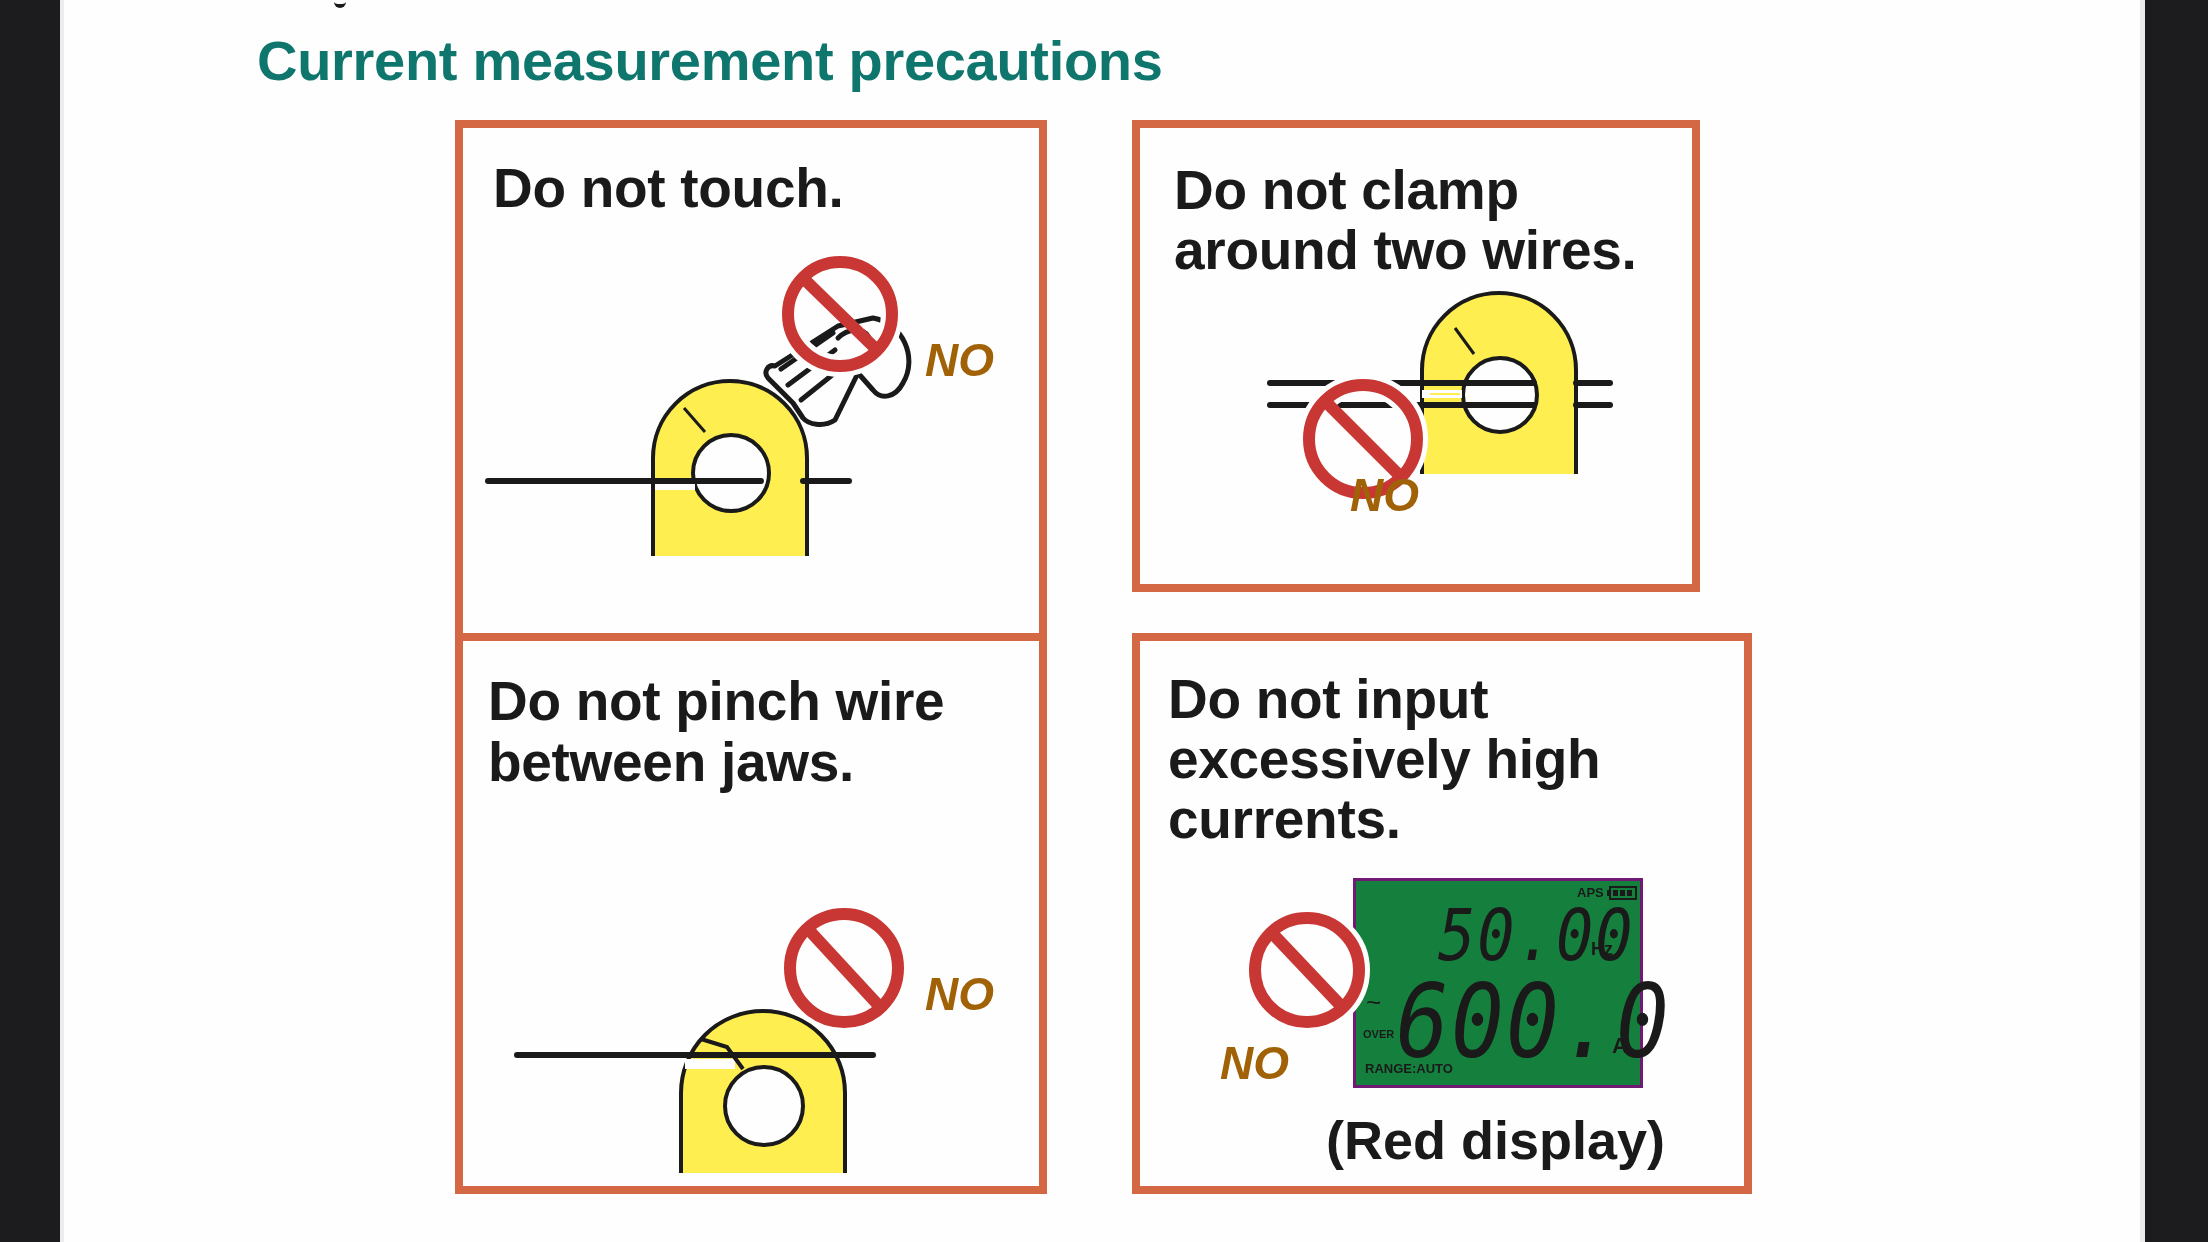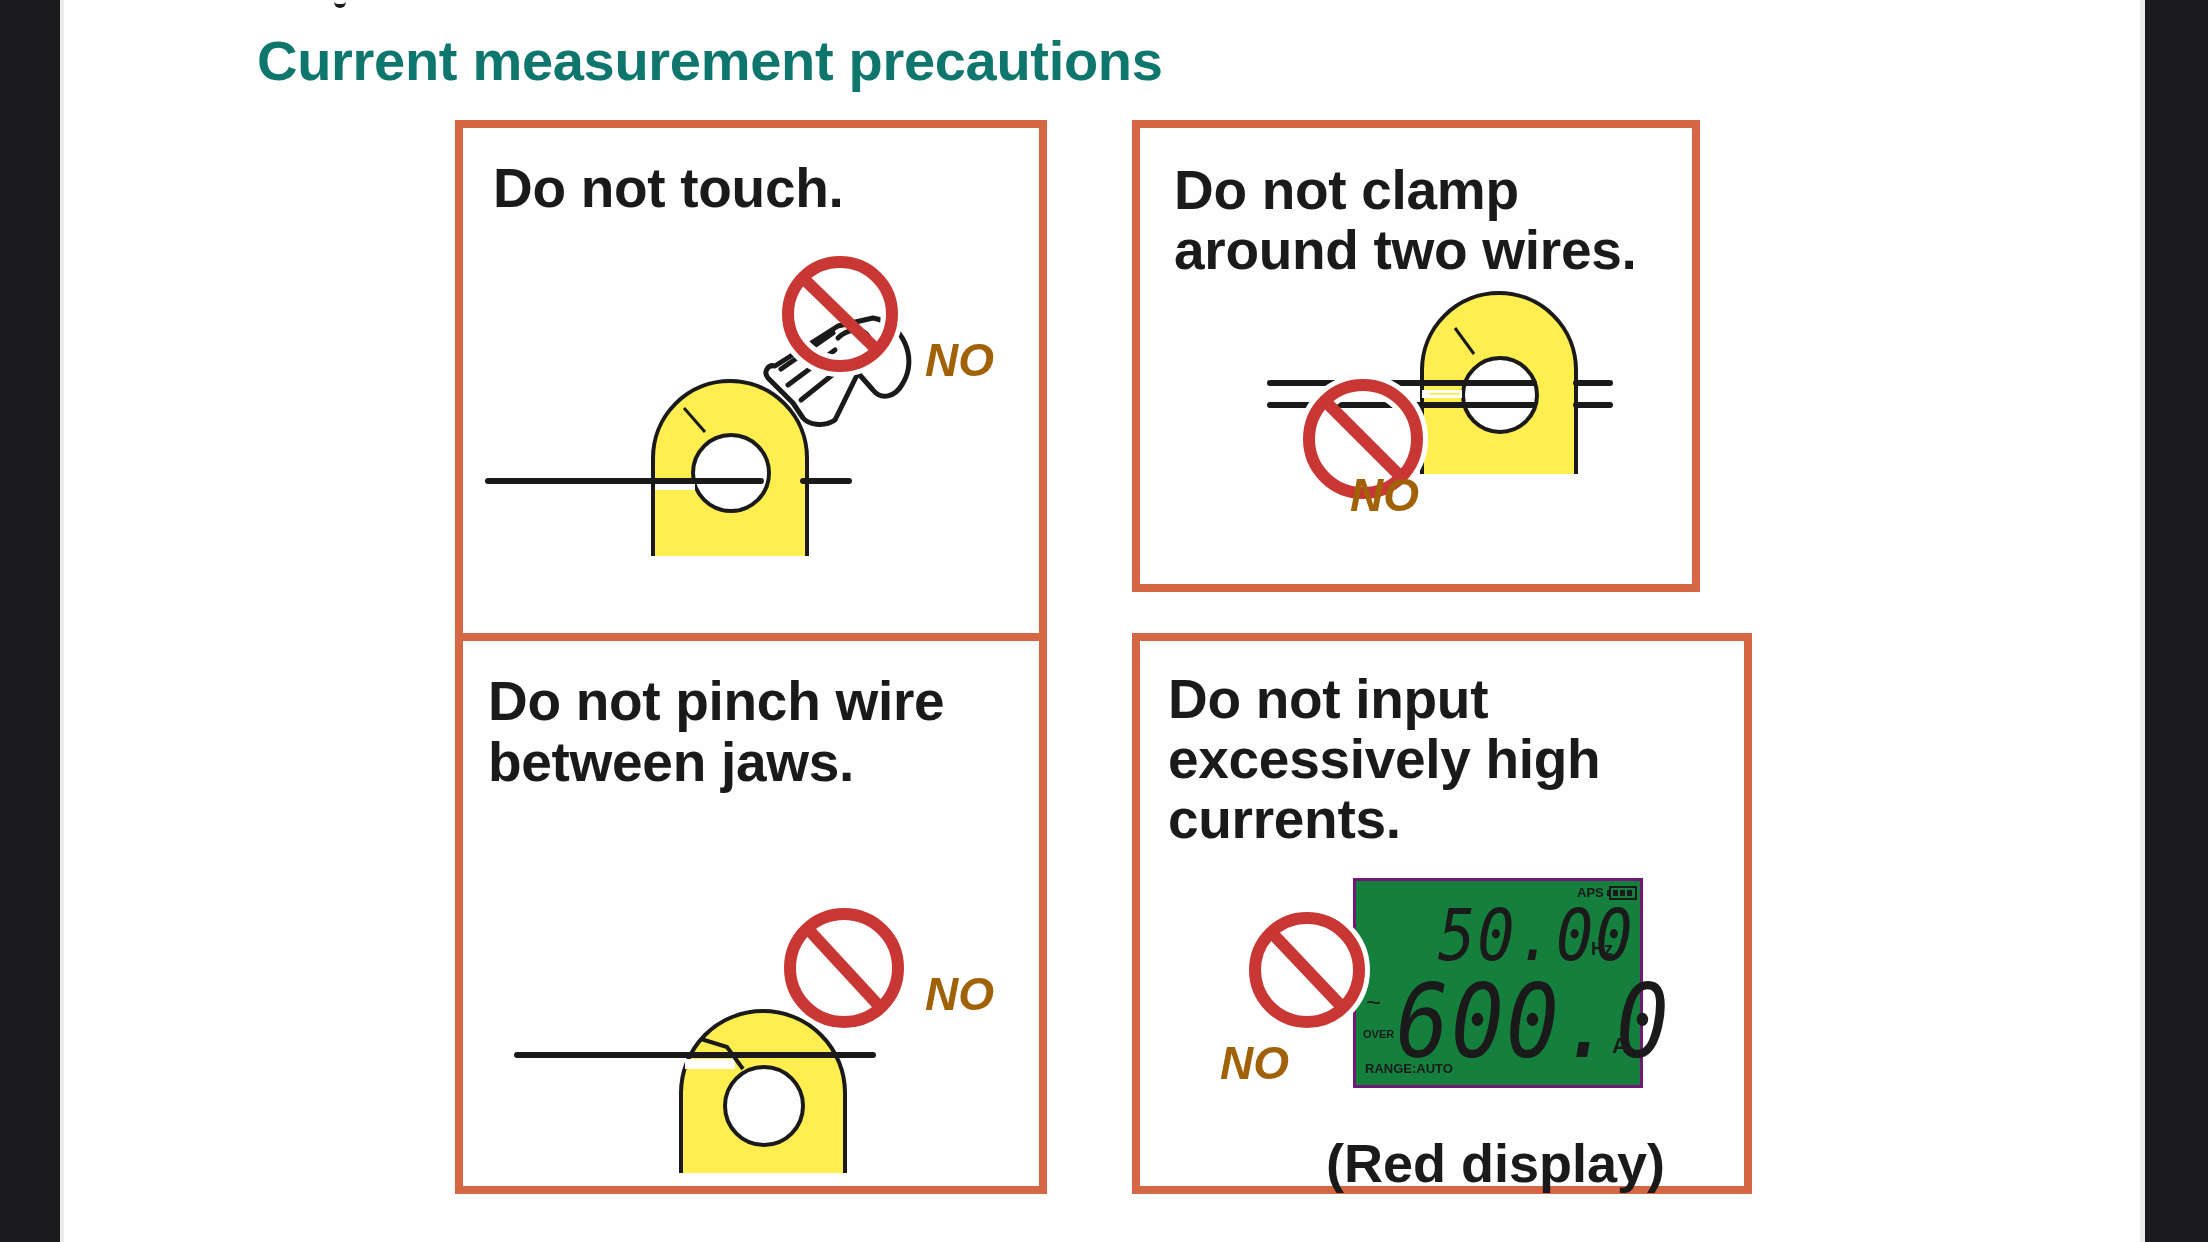"(Red display)" .caption { margin-top: 23px -> none }
